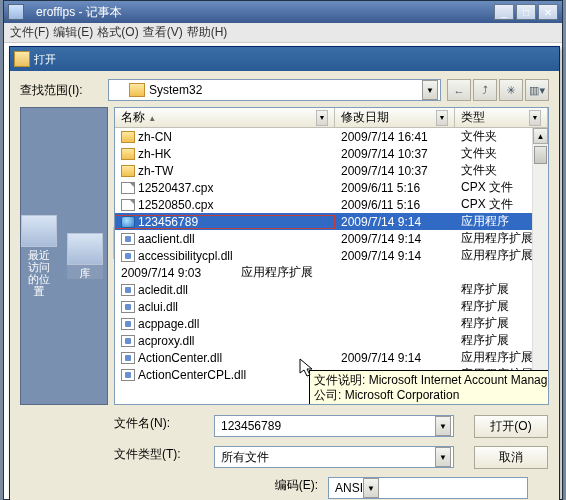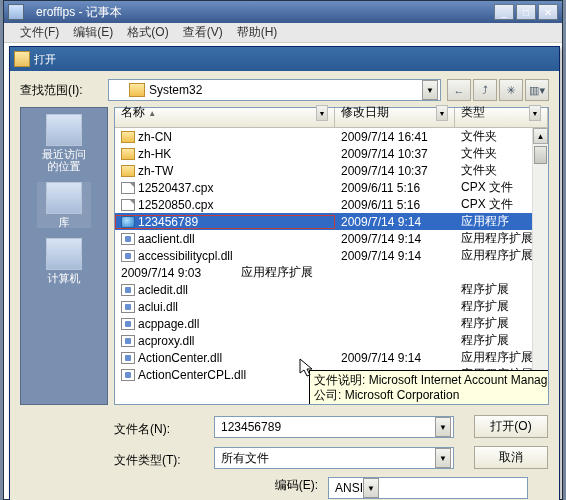"文件(F)" .menubar { gap: 14px -> 4px; padding: 0 16px -> 0 6px }
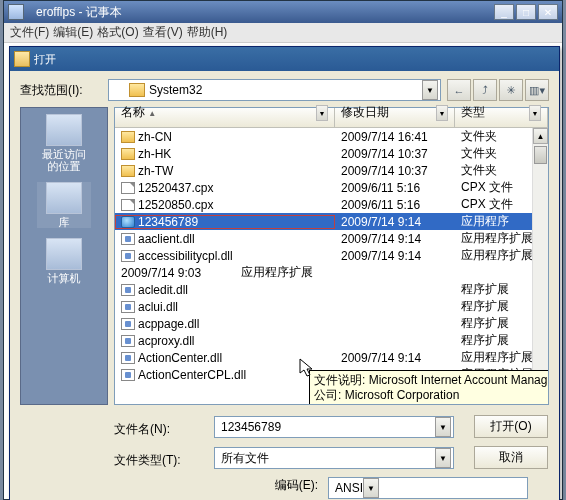"名称 ▲" .list-head .col { align-items: flex-end -> center; padding: 6px 6px -> 0 6px }
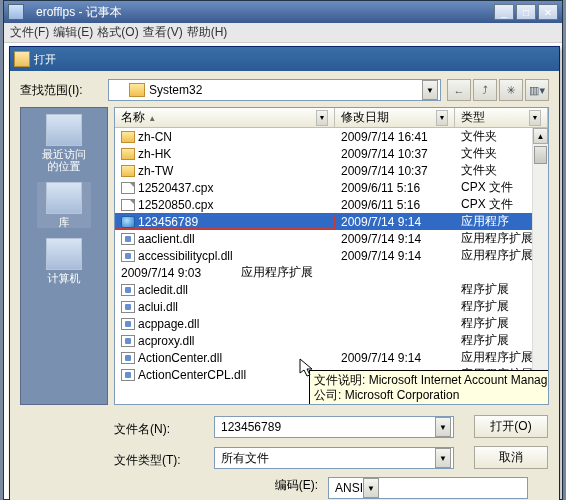"最近访问的位置" .places { flex-direction: column -> row; padding: 6px 16px -> 6px 0 }
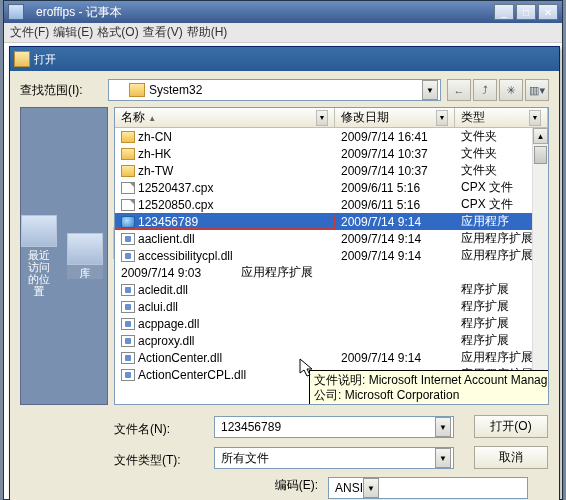"文件名(N):" .brow { align-items: flex-end -> flex-start }
